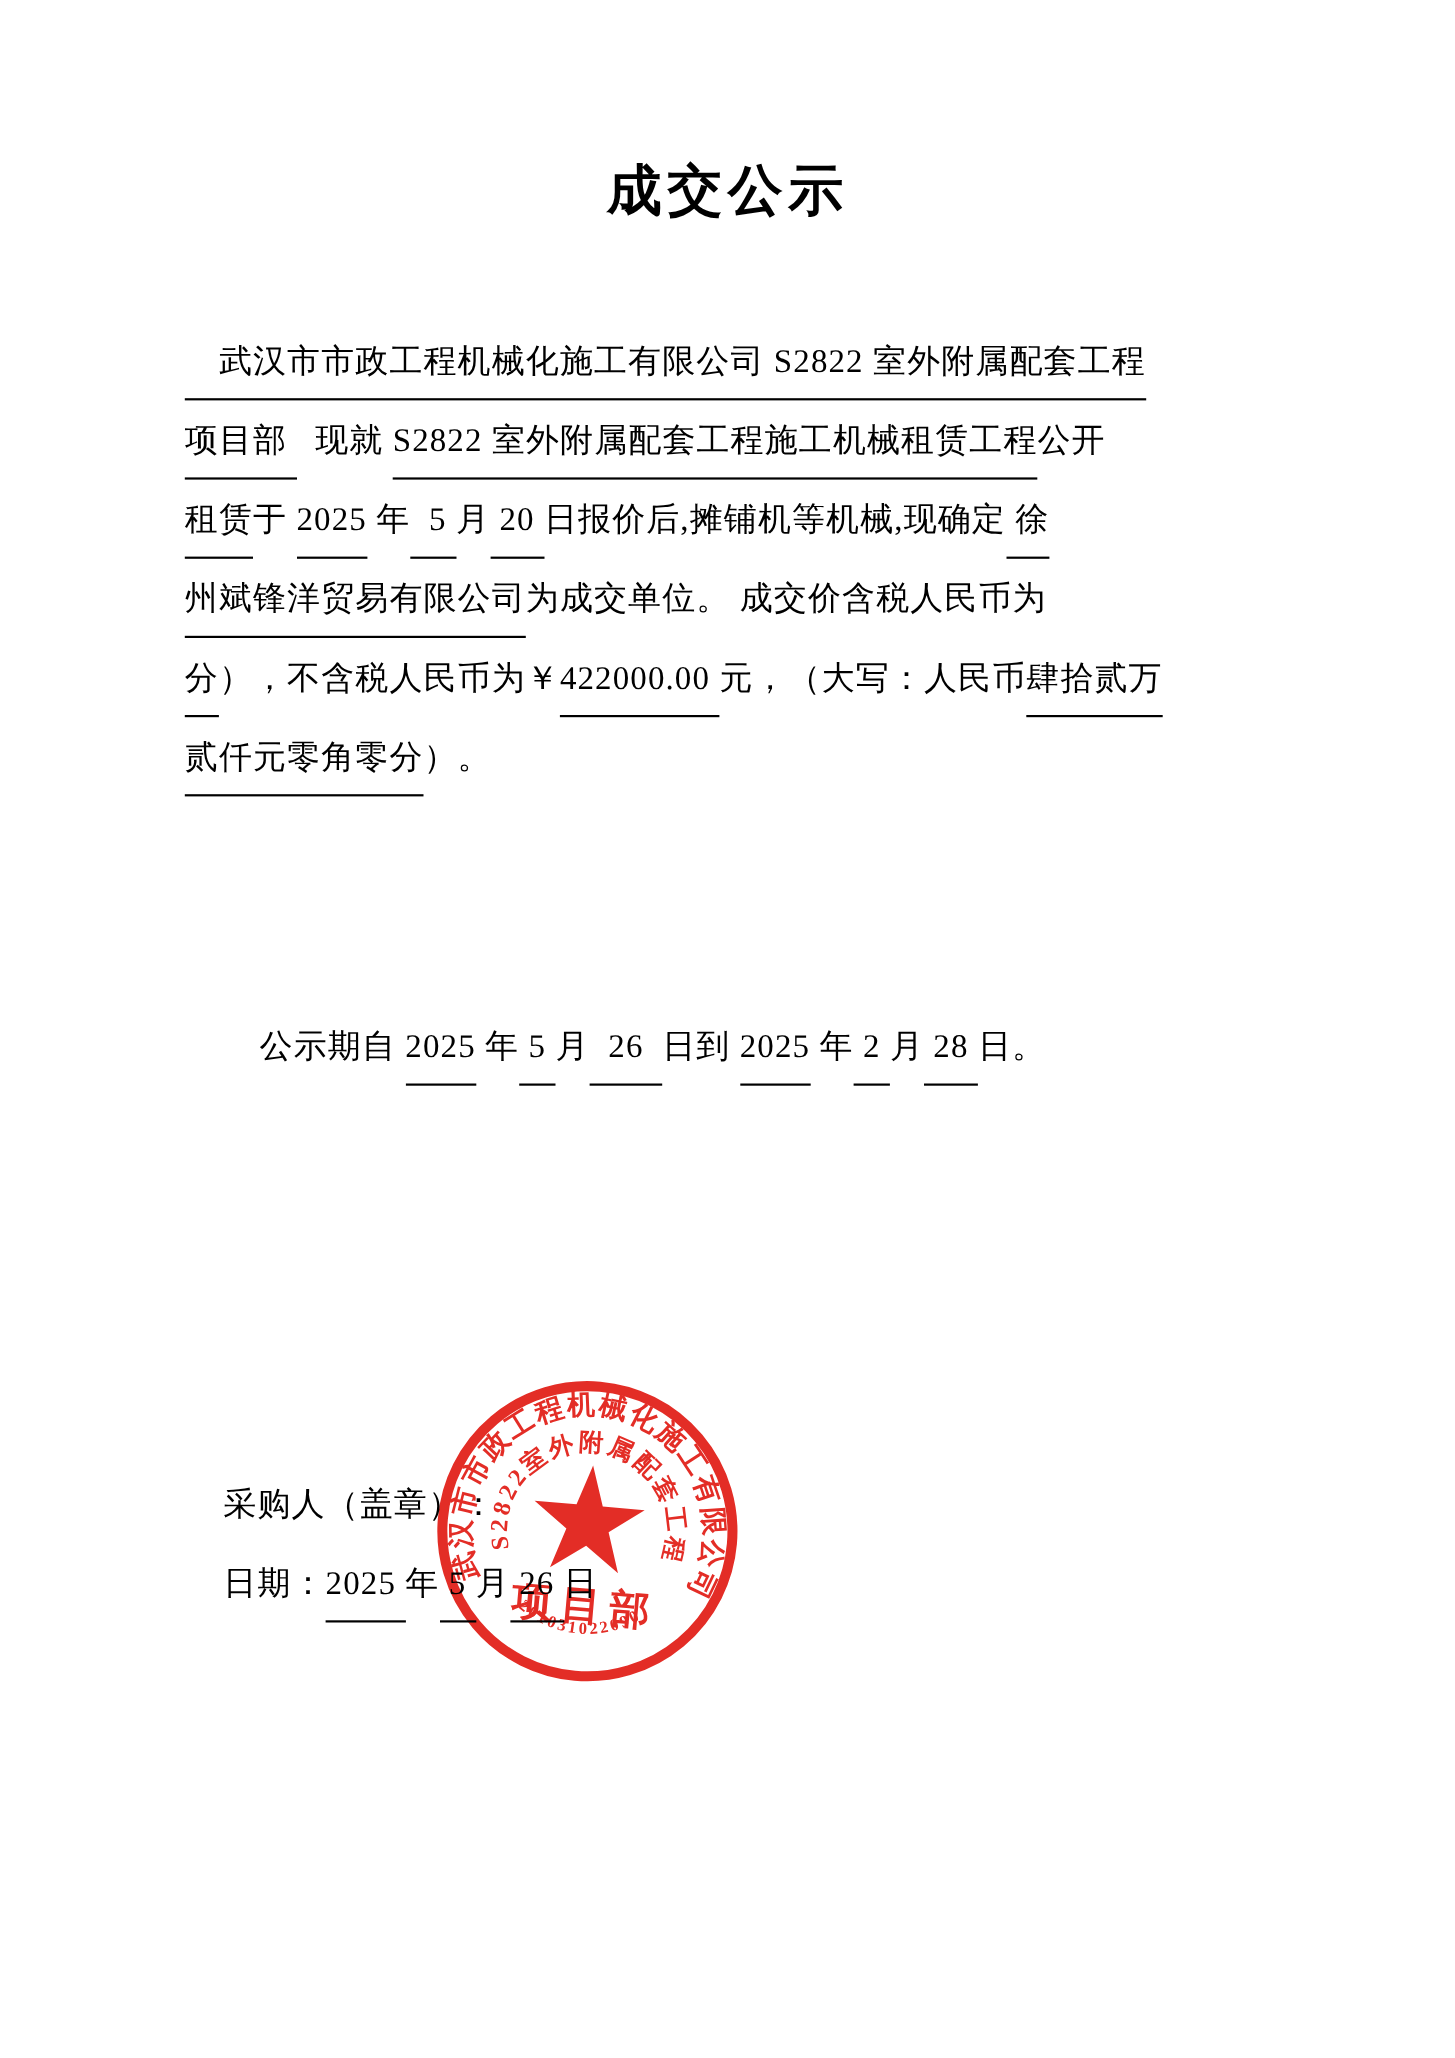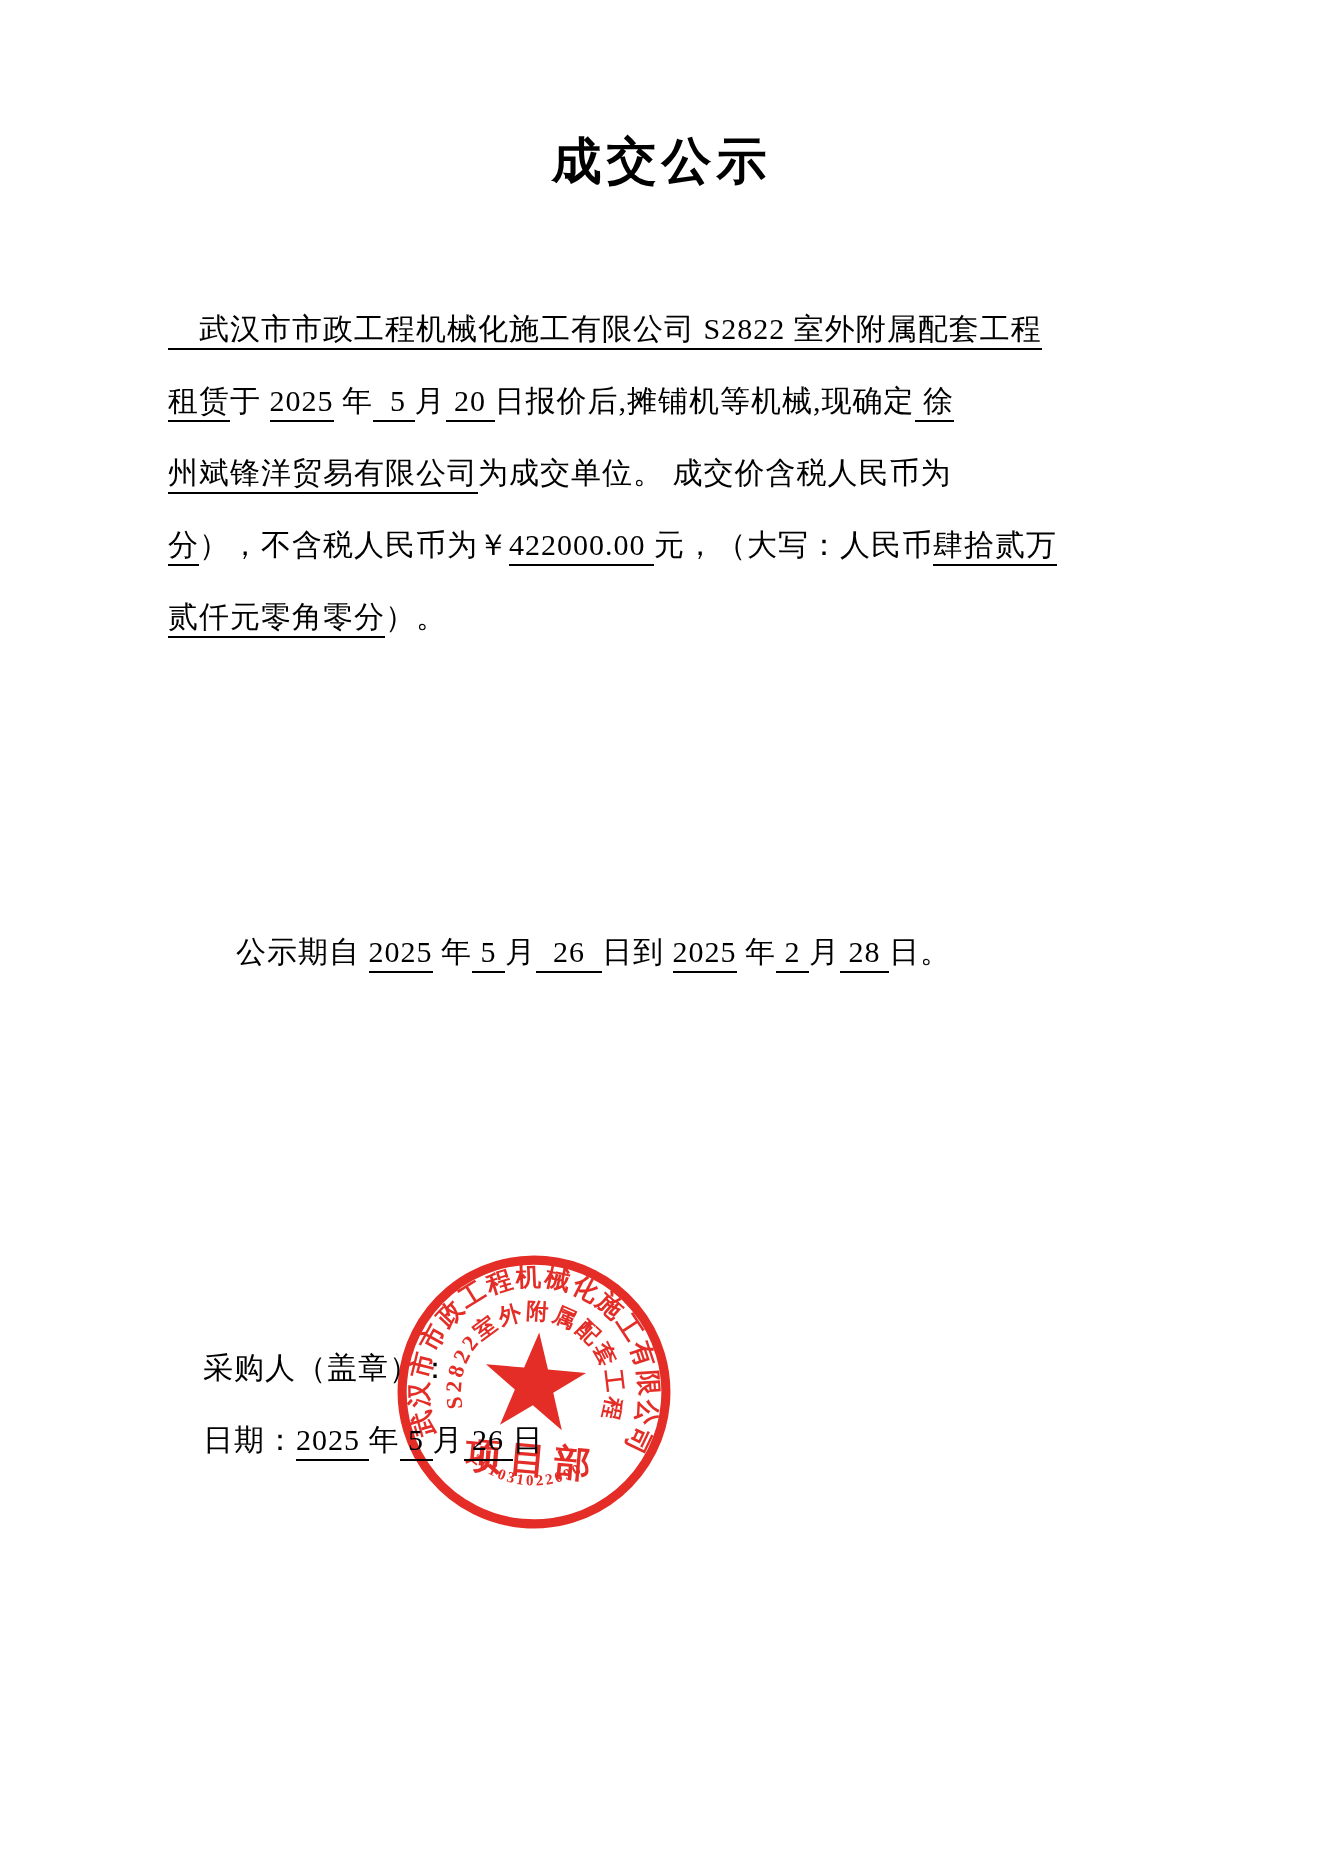"成交公示" .title { top: 128px -> 140px }
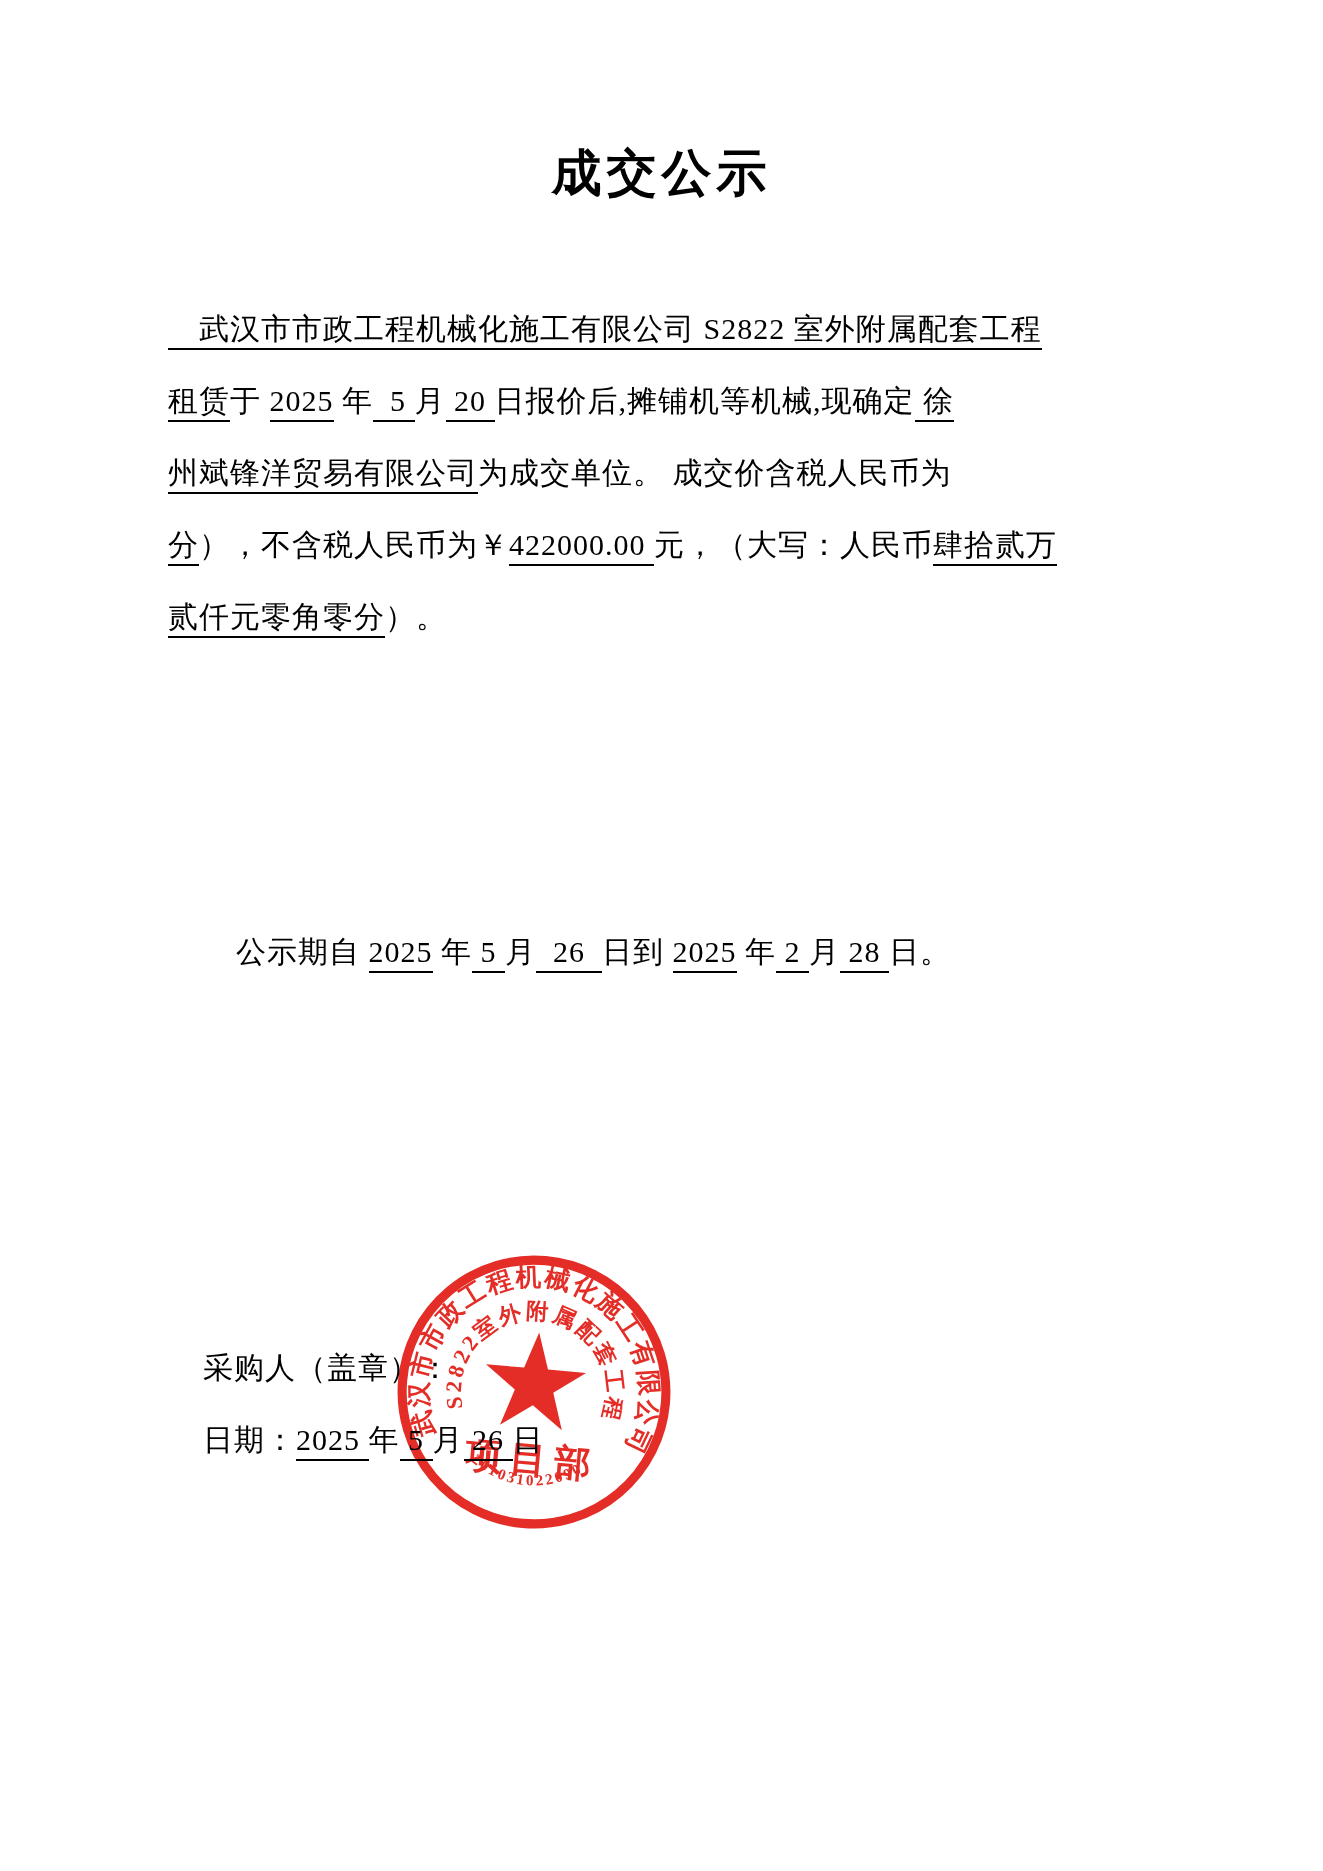"武汉市市政工程机械化施工有限公司 S2822 室外附属配套工程" .u { padding-bottom: 3px -> 17px }
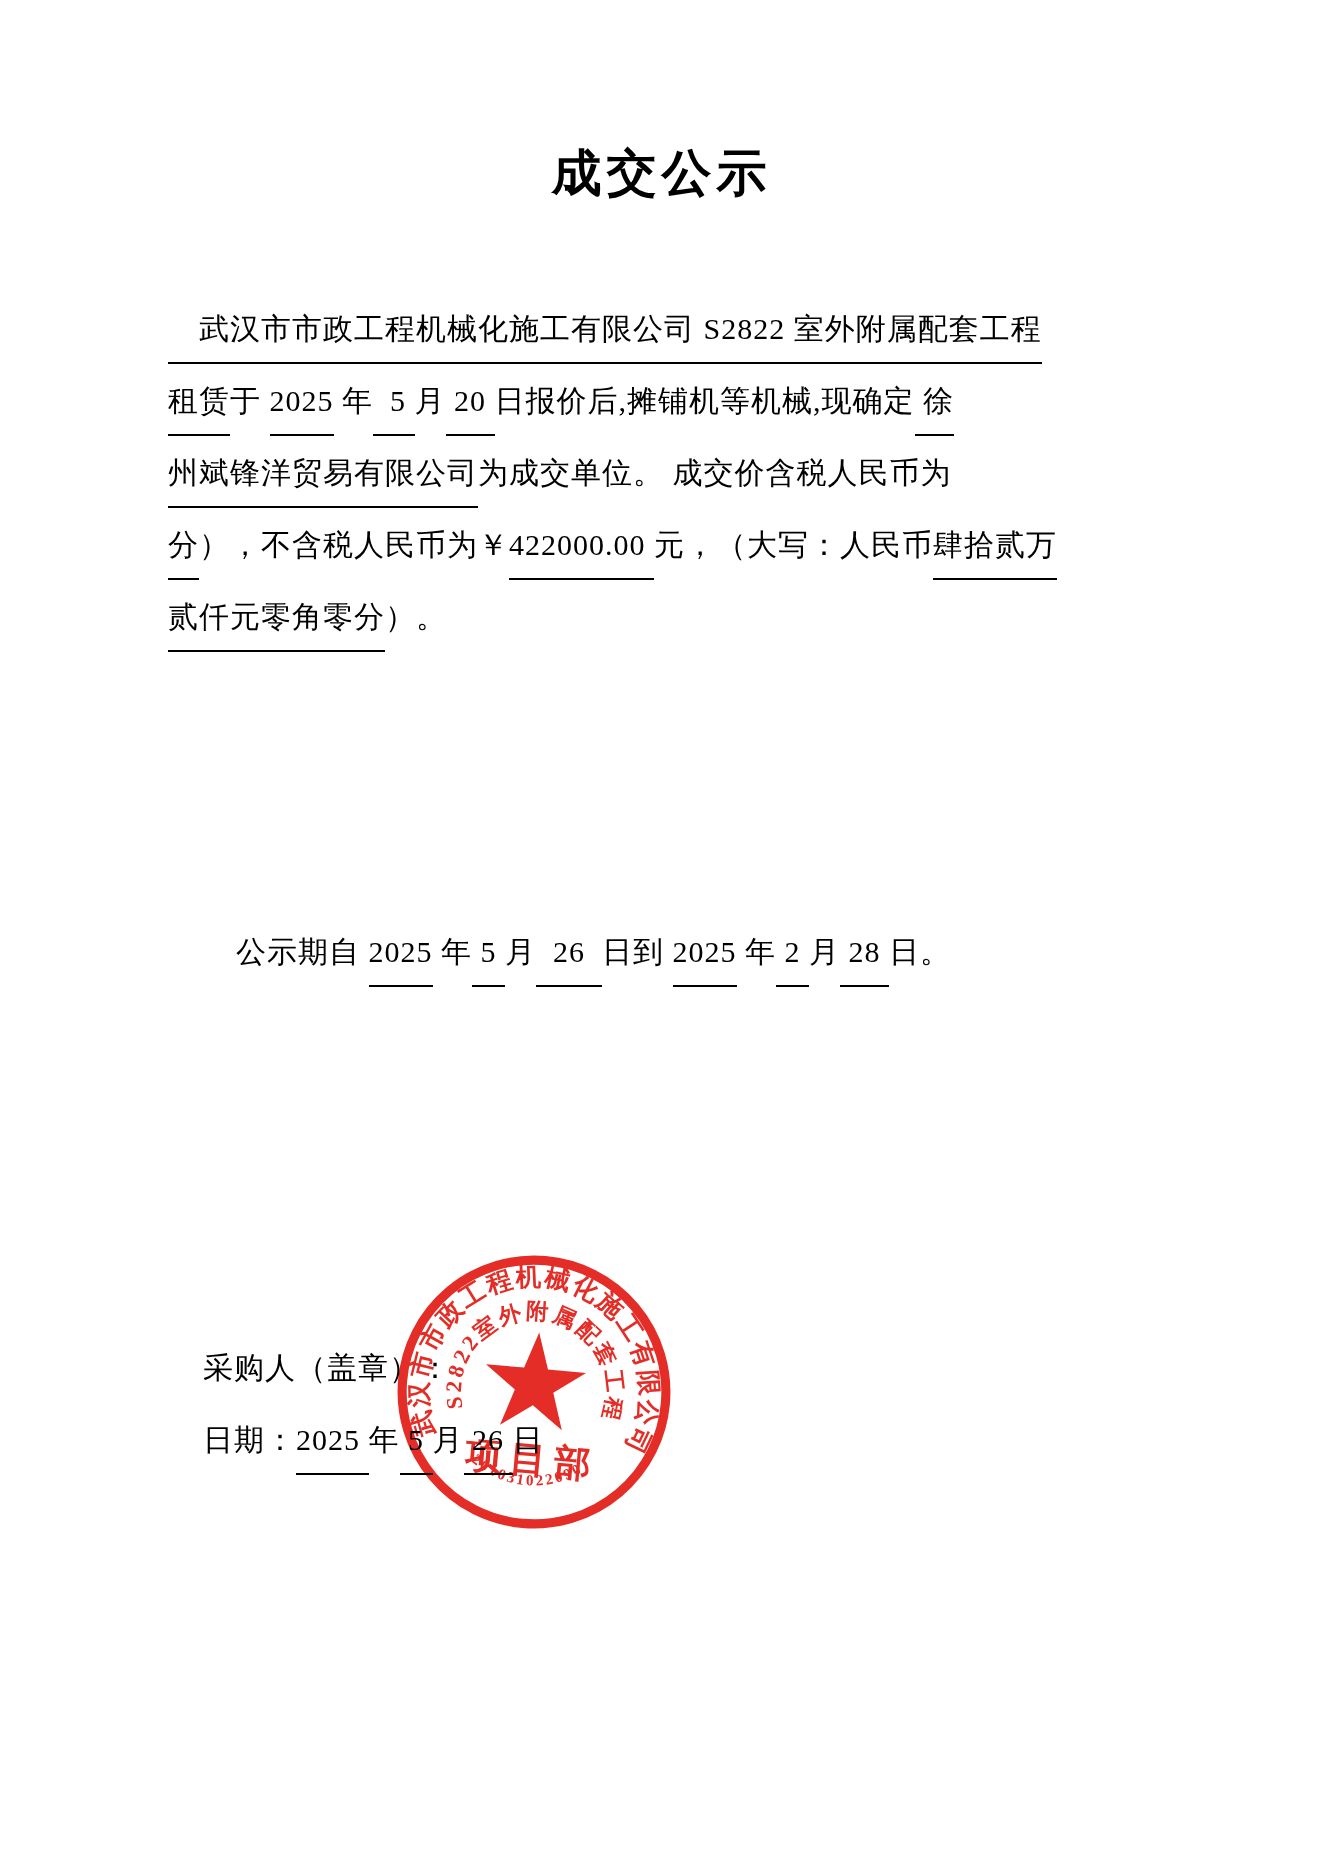"项目部 现就 S2822 室外附属配套工程施工机械租赁工程公开" div.line { html: none -> <div><span>项目部 </span><span> 现就 </span><span>S2822 室外附属配套工程施工机械租赁工程</span><span>公开</span></div> }
